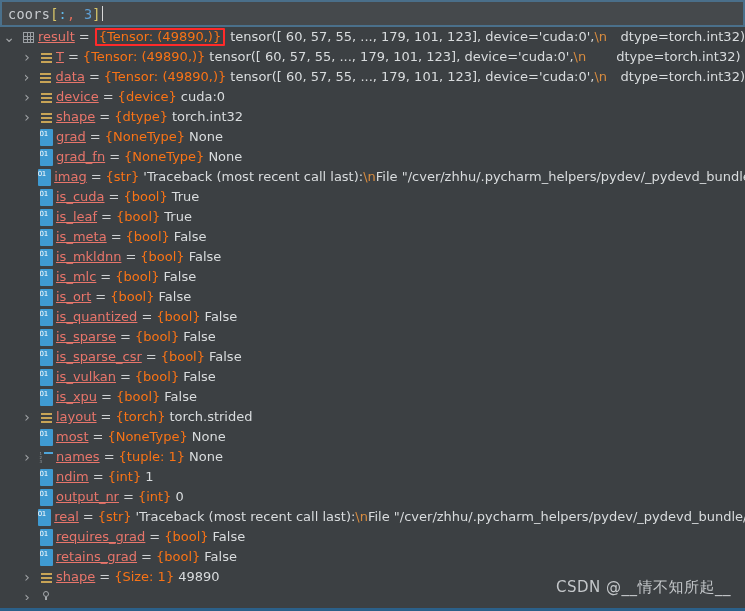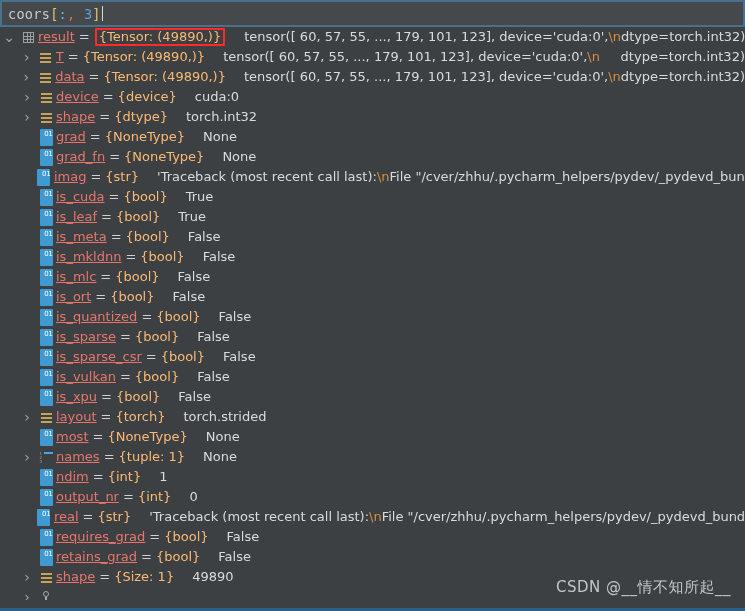"{Tensor: (49890,)}" .type { color: #fdba74 -> #f97316 }
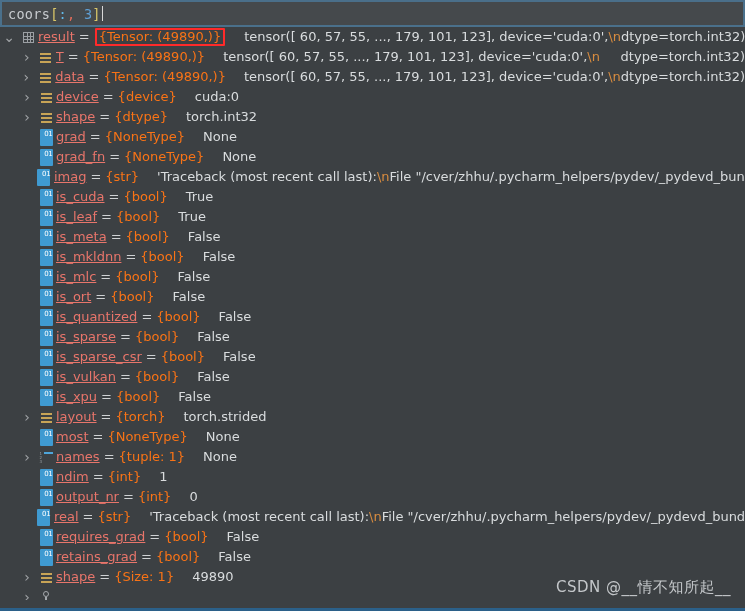"tensor([ 60, 57, 55, ...," .val { padding-left: 18px -> 4px }
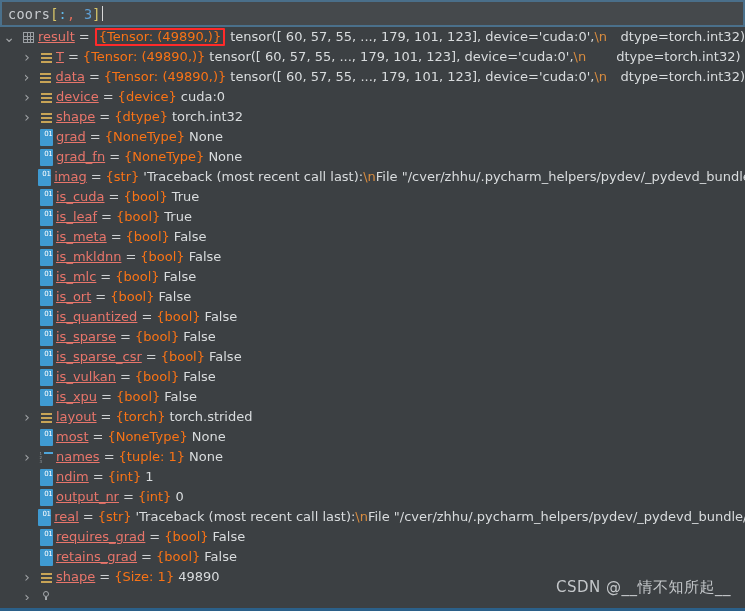"01" .ico-01 { text-align: right -> left }
